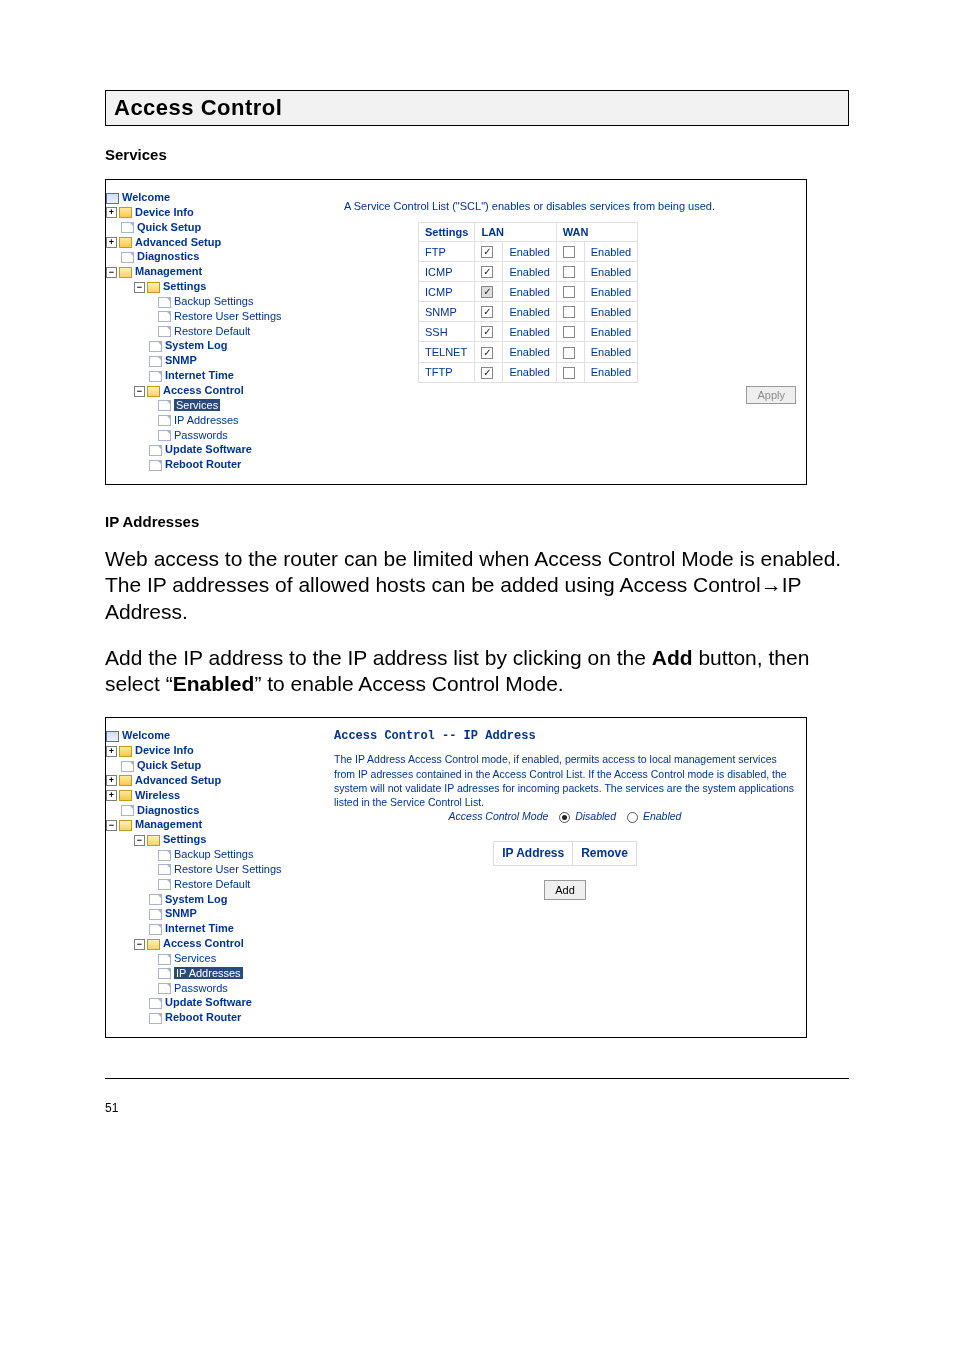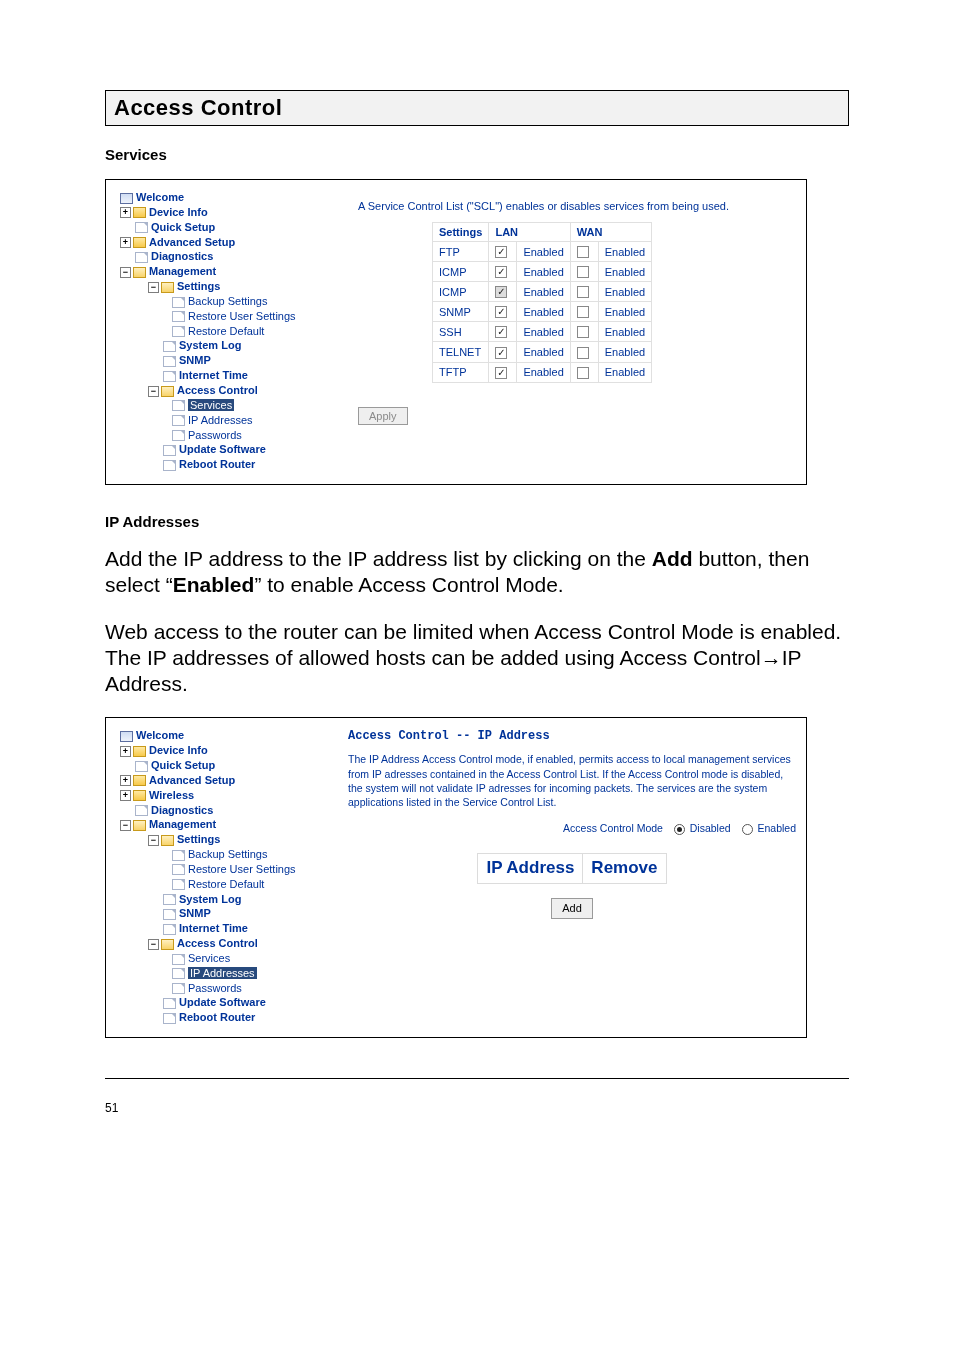"Welcome" .scr { padding: 10px 10px 12px 14px -> 10px 10px 12px 0 }
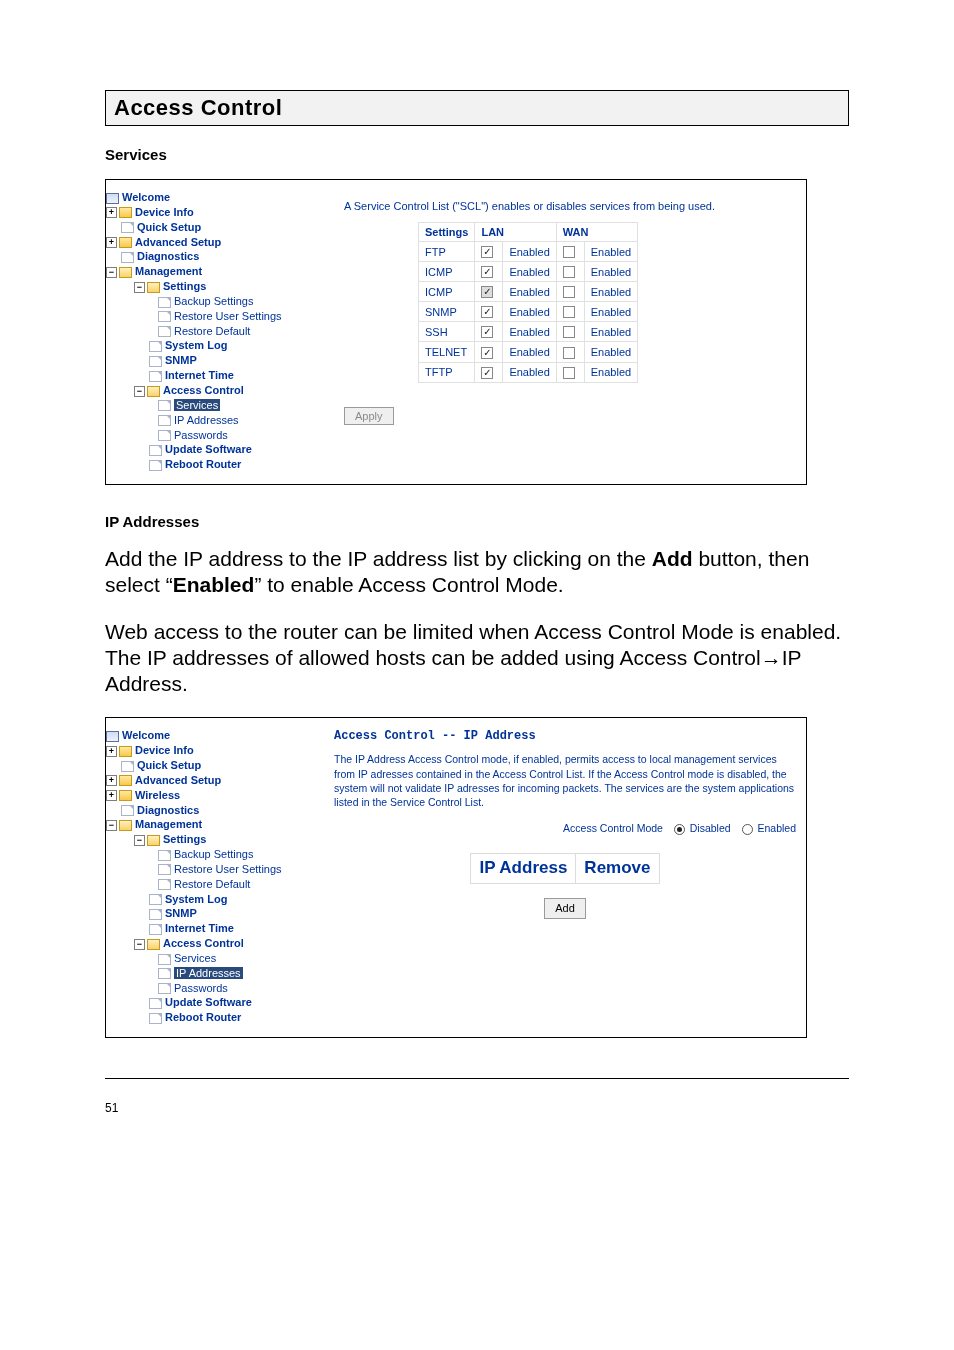"Apply" .apply-row { margin-top: 24px -> 3px; text-align: left -> right }
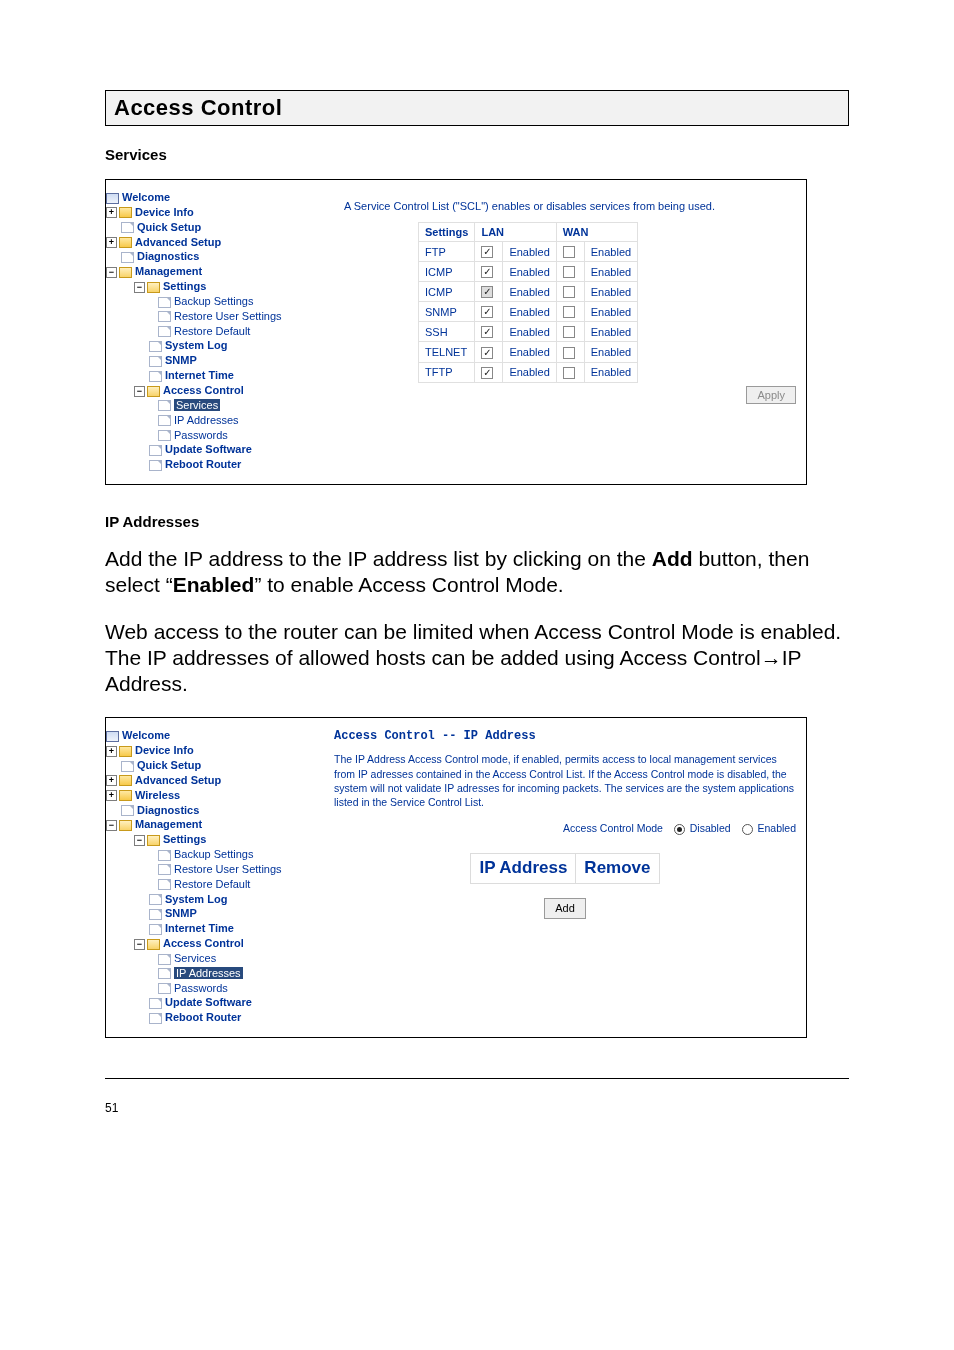"Add the IP address to" p.body-text { order: before "Web access to the router" -> after "Web access to the router" }
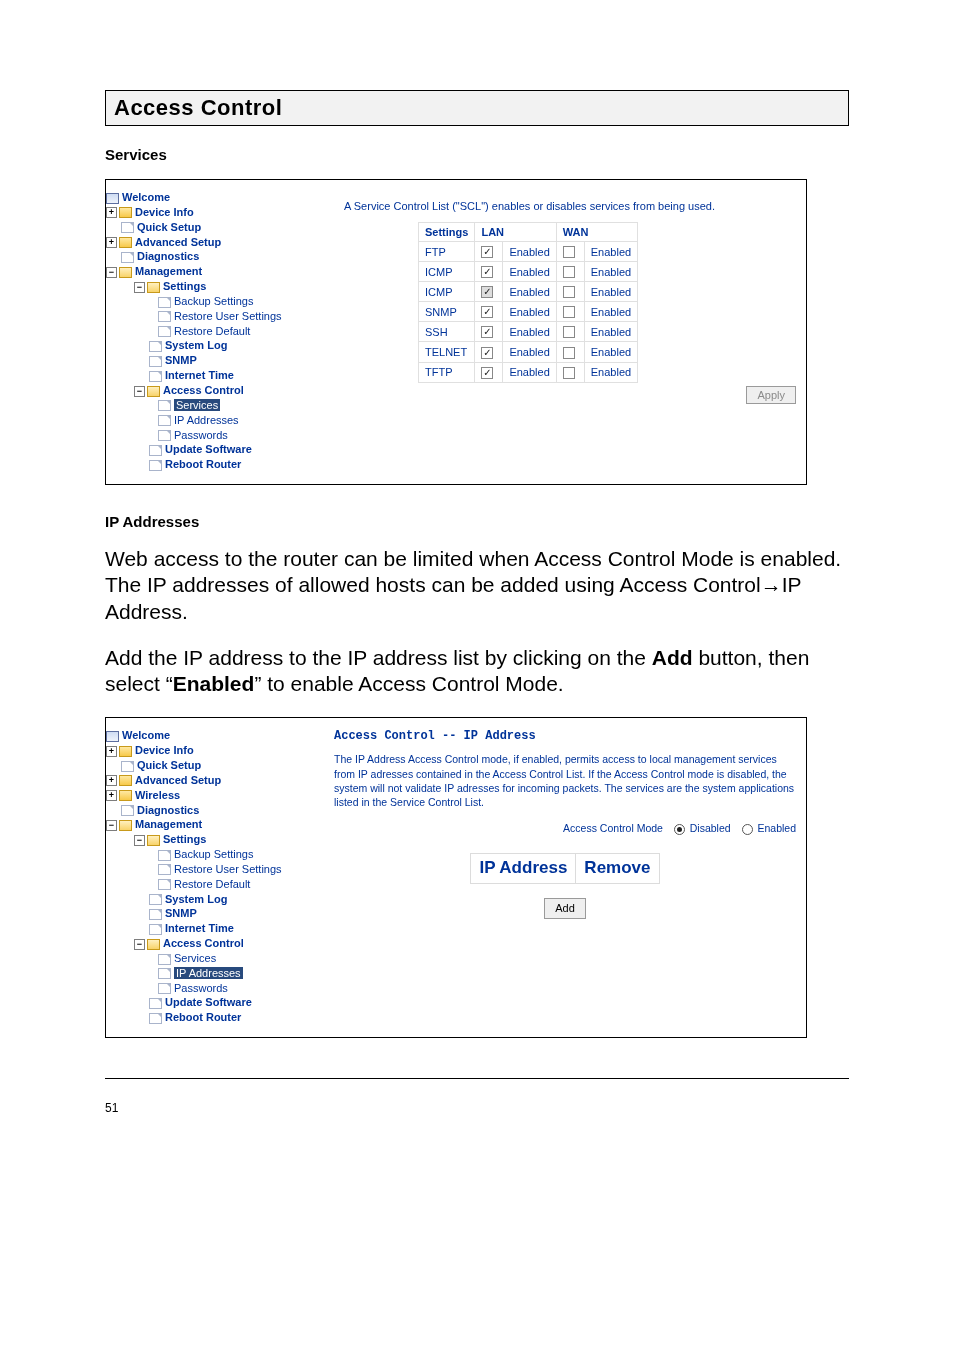"Access Control Mode Disabled Enabled" .acm-line { font-style: none -> italic; margin-top: 12px -> 0; text-align: right -> center }
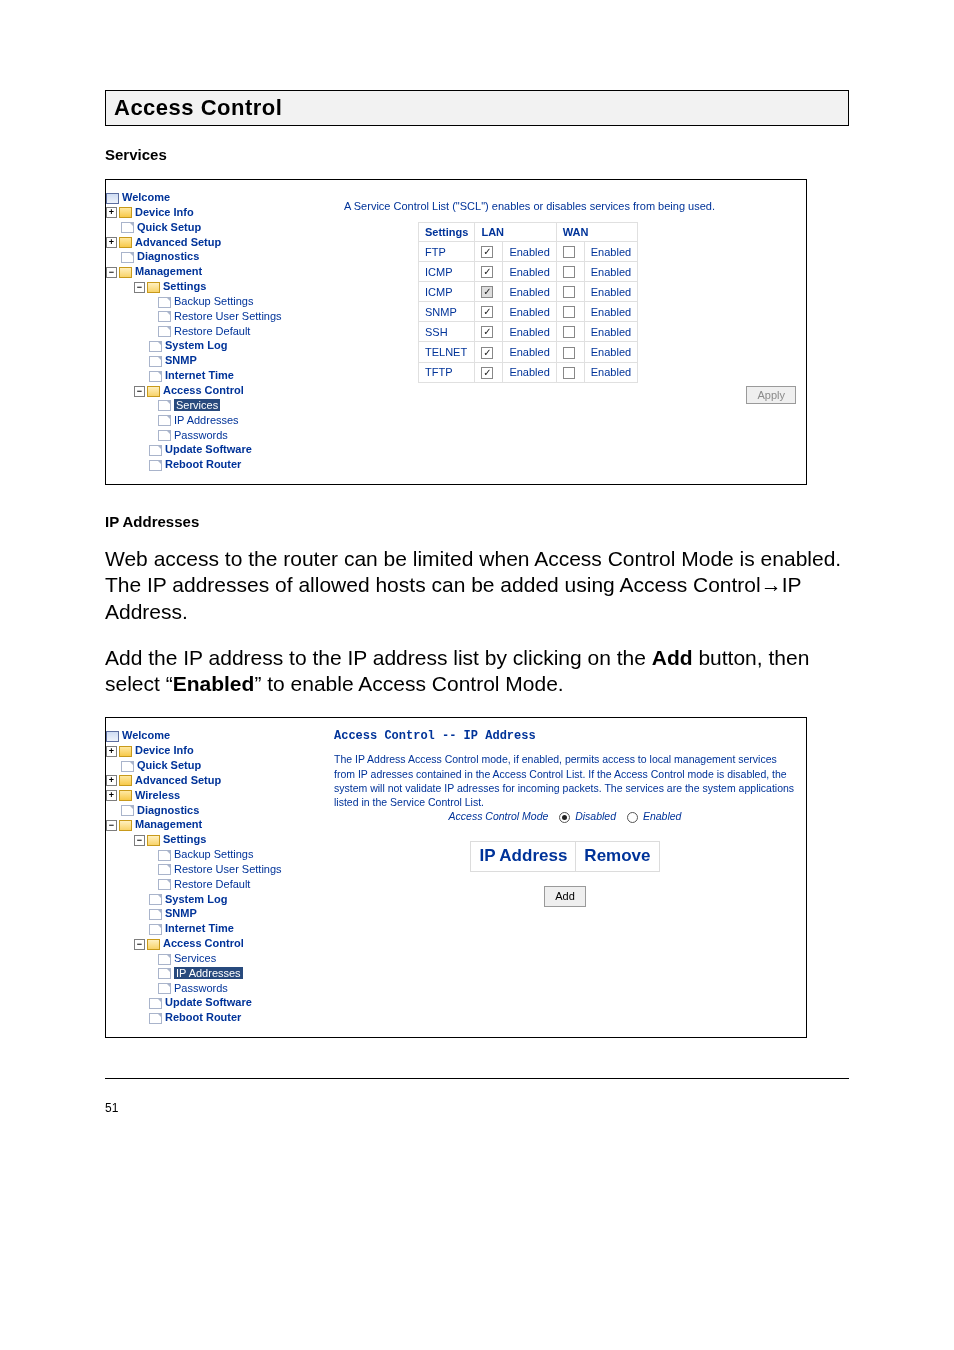"IP Address" .ip-table th { font-size: 17px -> 12px }
